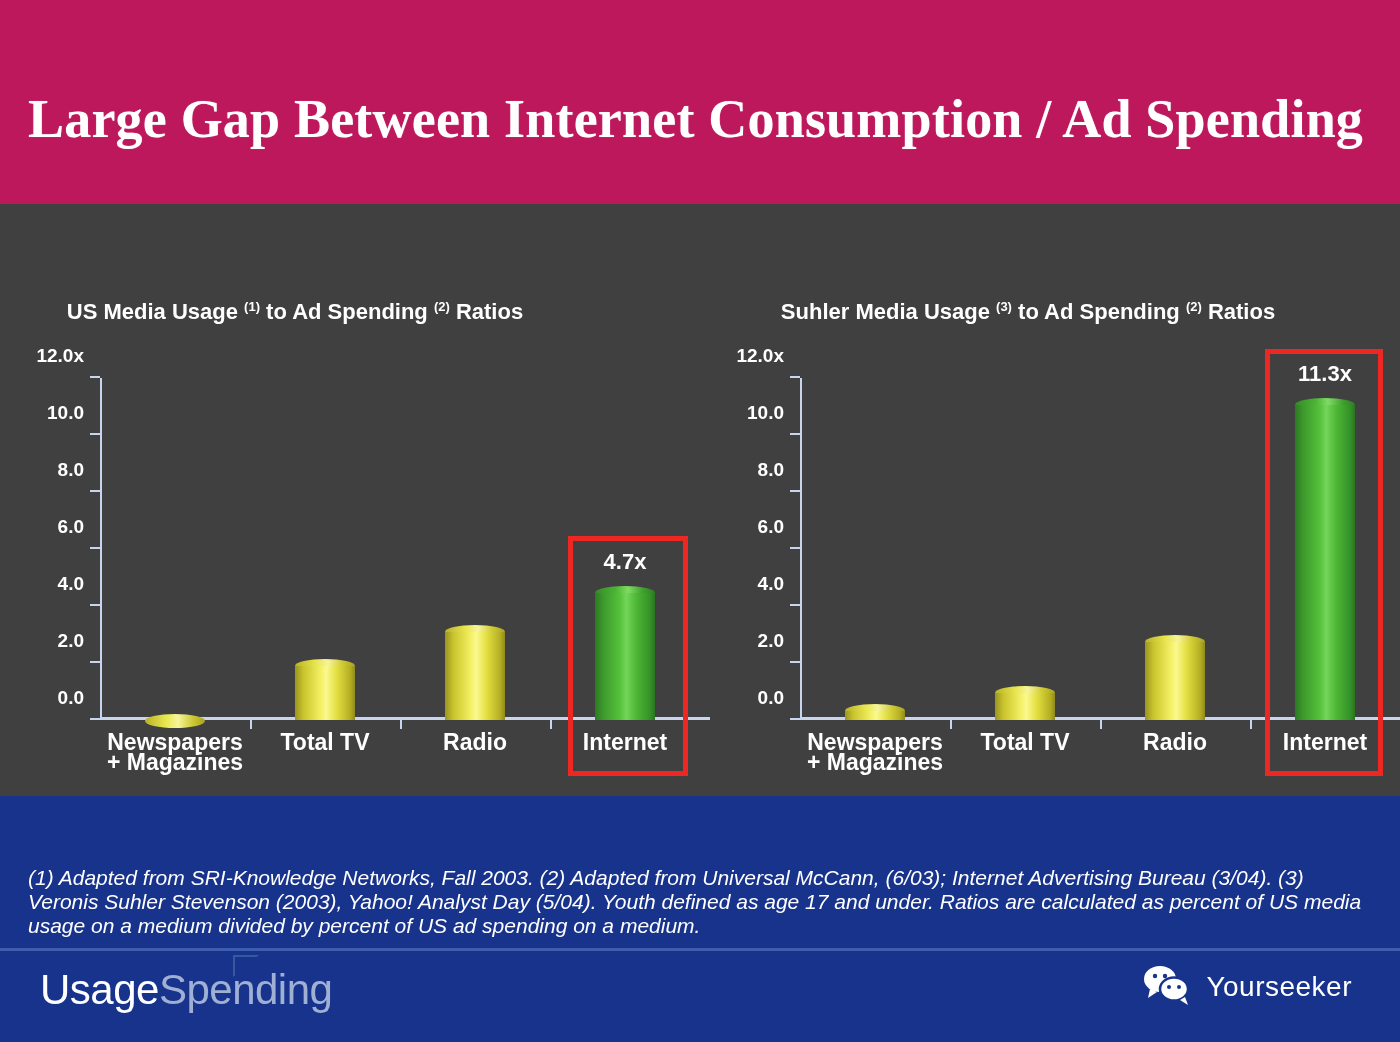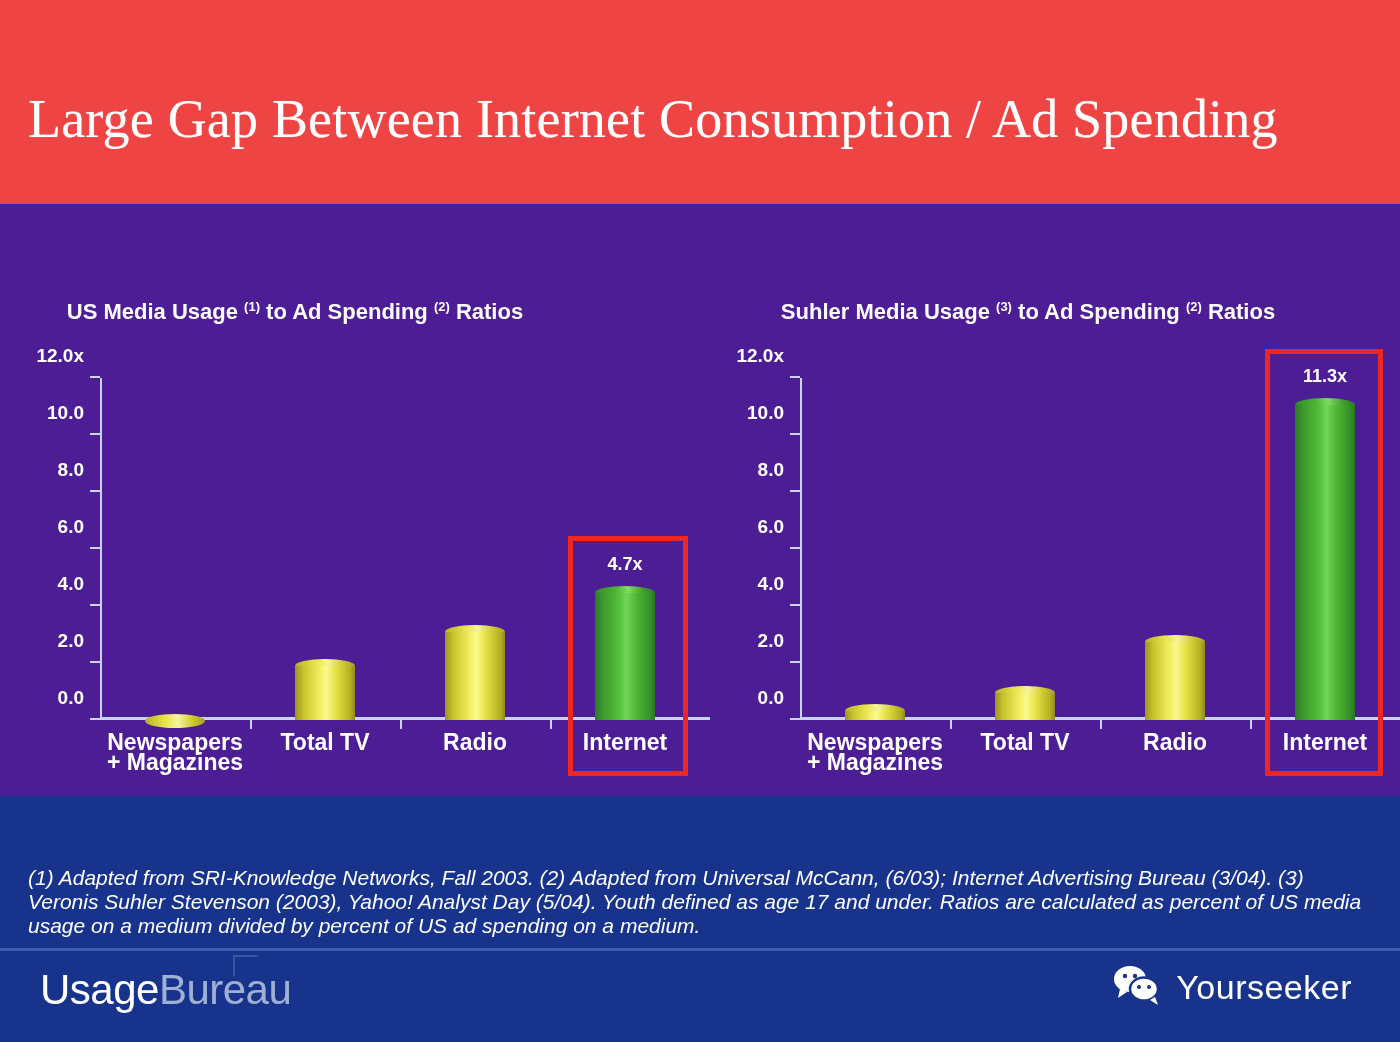"Large Gap Between Internet Consumption" .header { background: #ef4444 -> #be185d; font-weight: none -> bold }
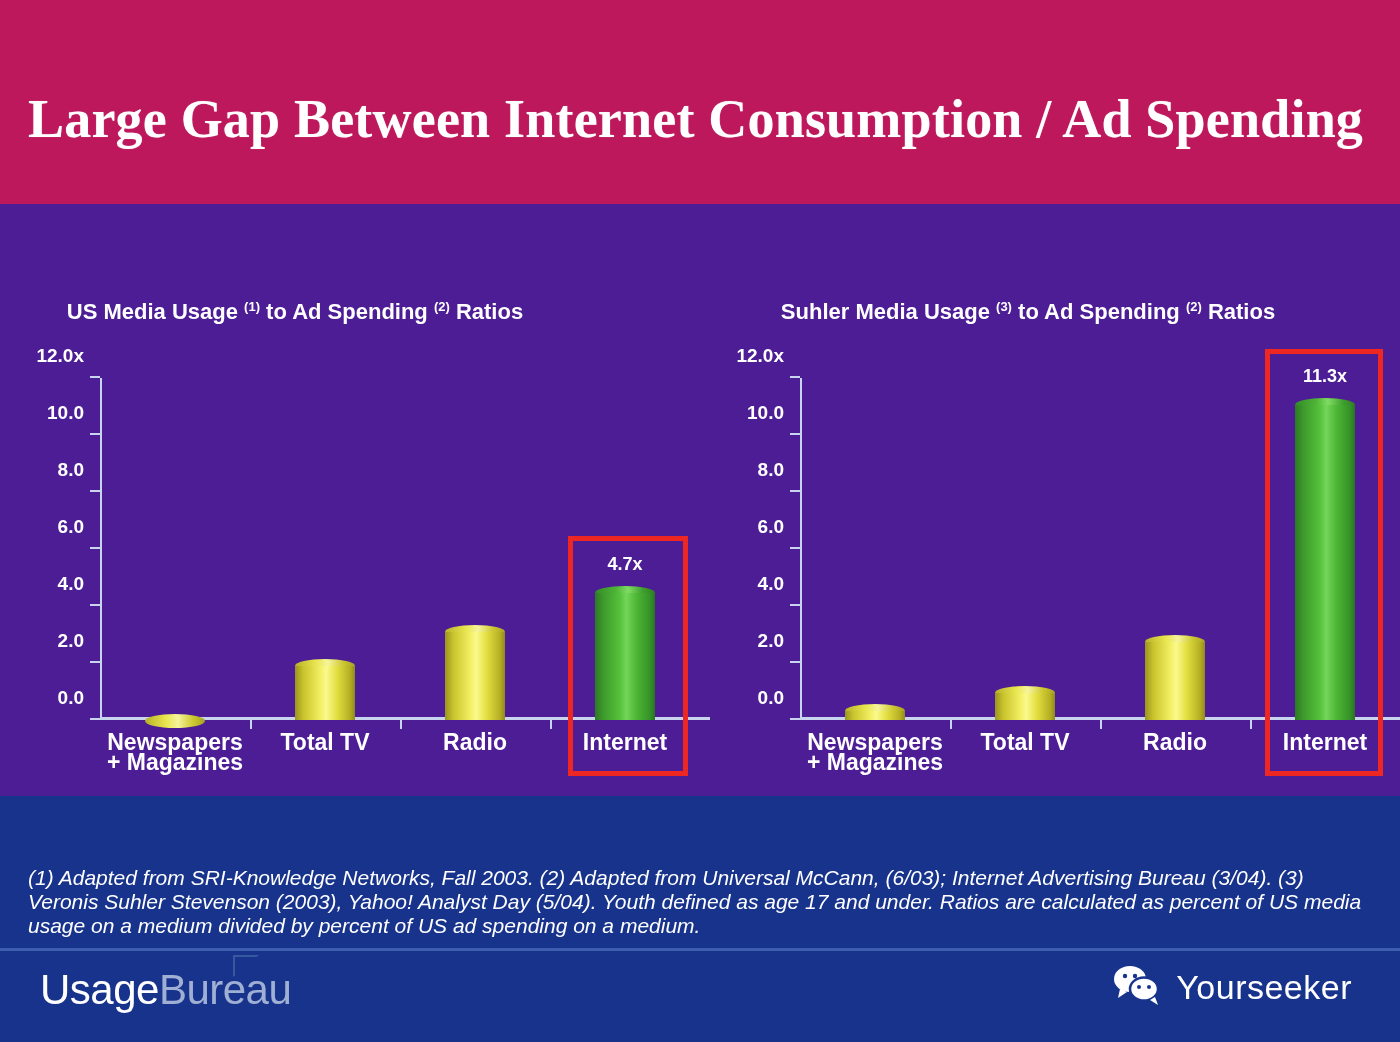"US Media Usage (1) to" .slide-body { background: #4c1d95 -> #404040 }
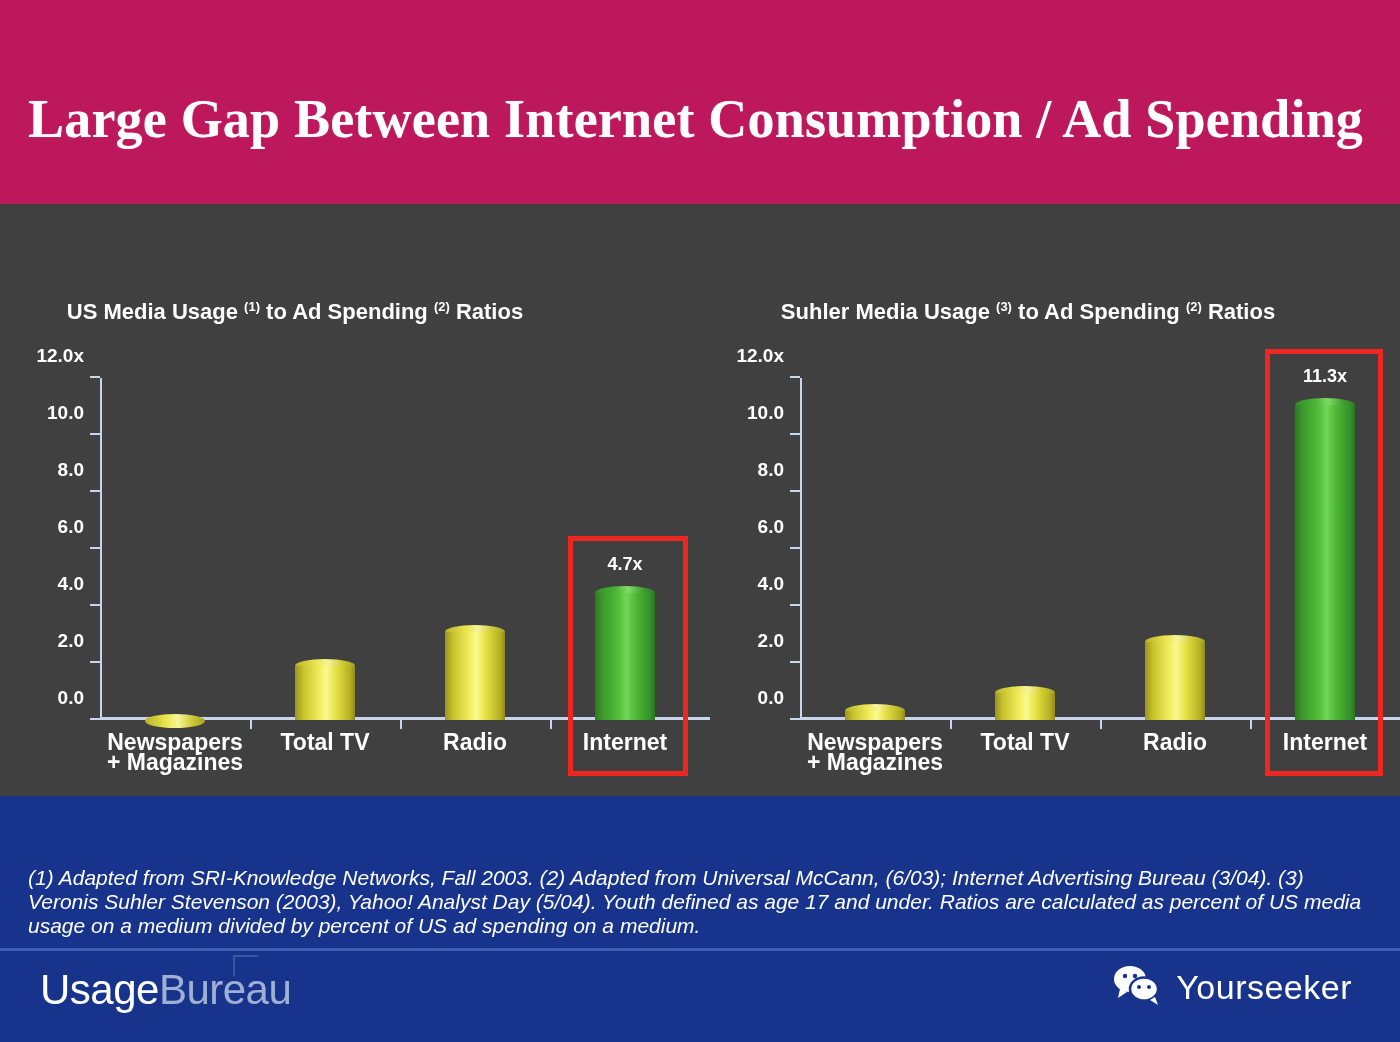"11.3x" .bar-value { font-size: 18px -> 22px }
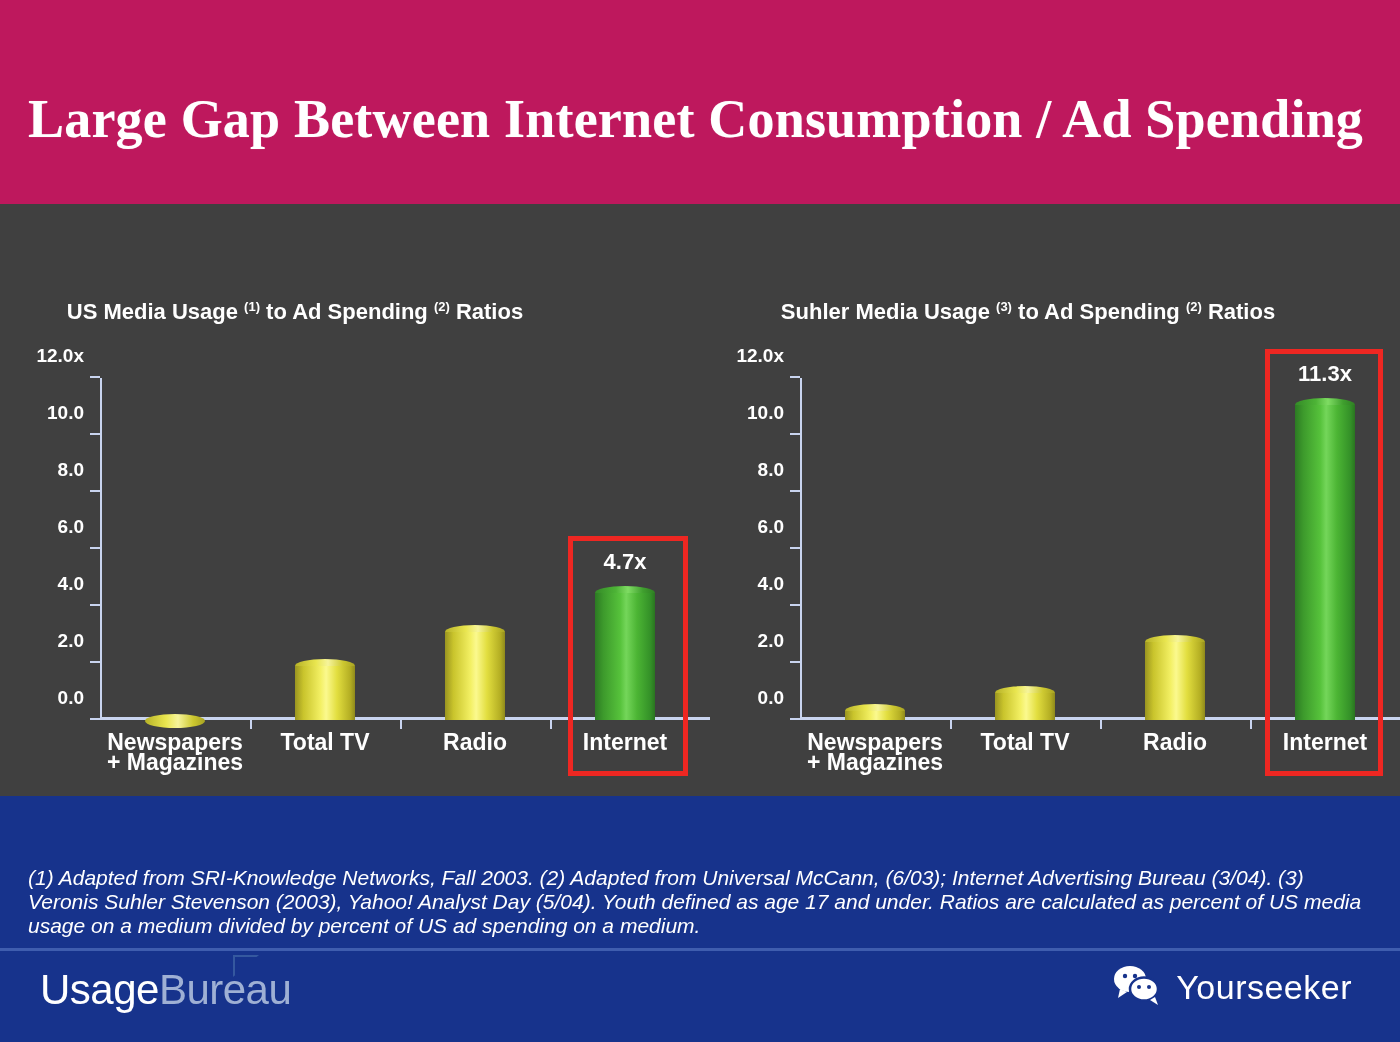"Bureau" span.m2 { text: Bureau -> Spending }
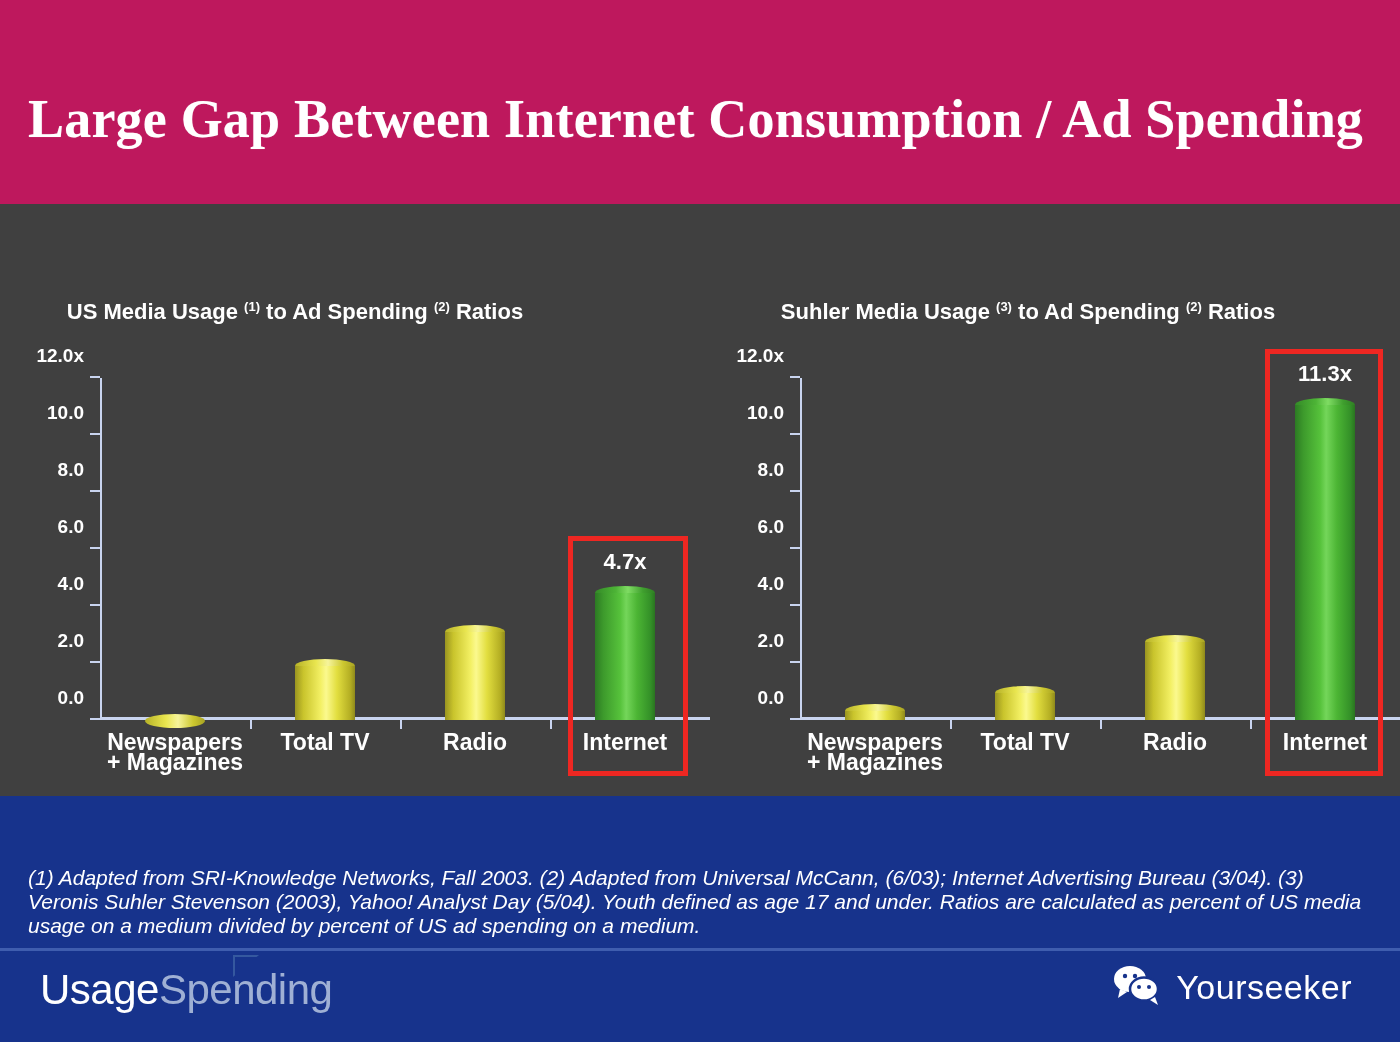"Yourseeker" .ys-text { font-size: 34px -> 28px }
